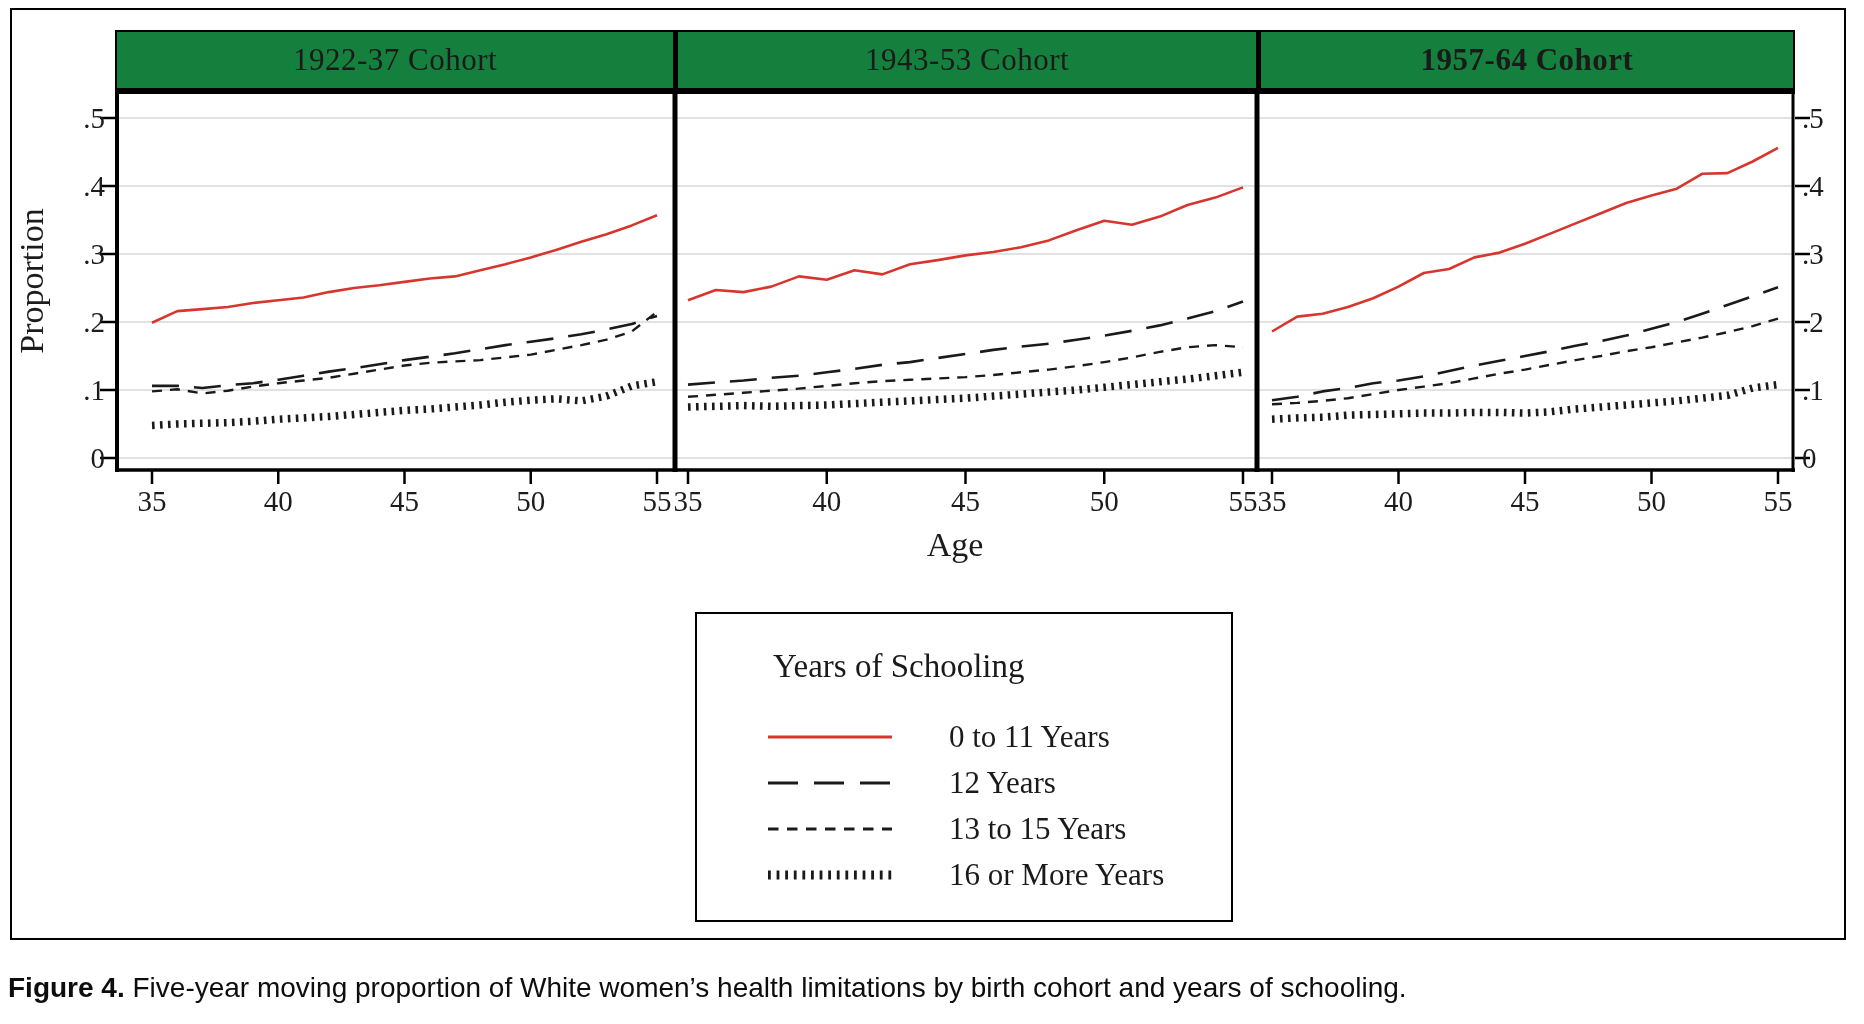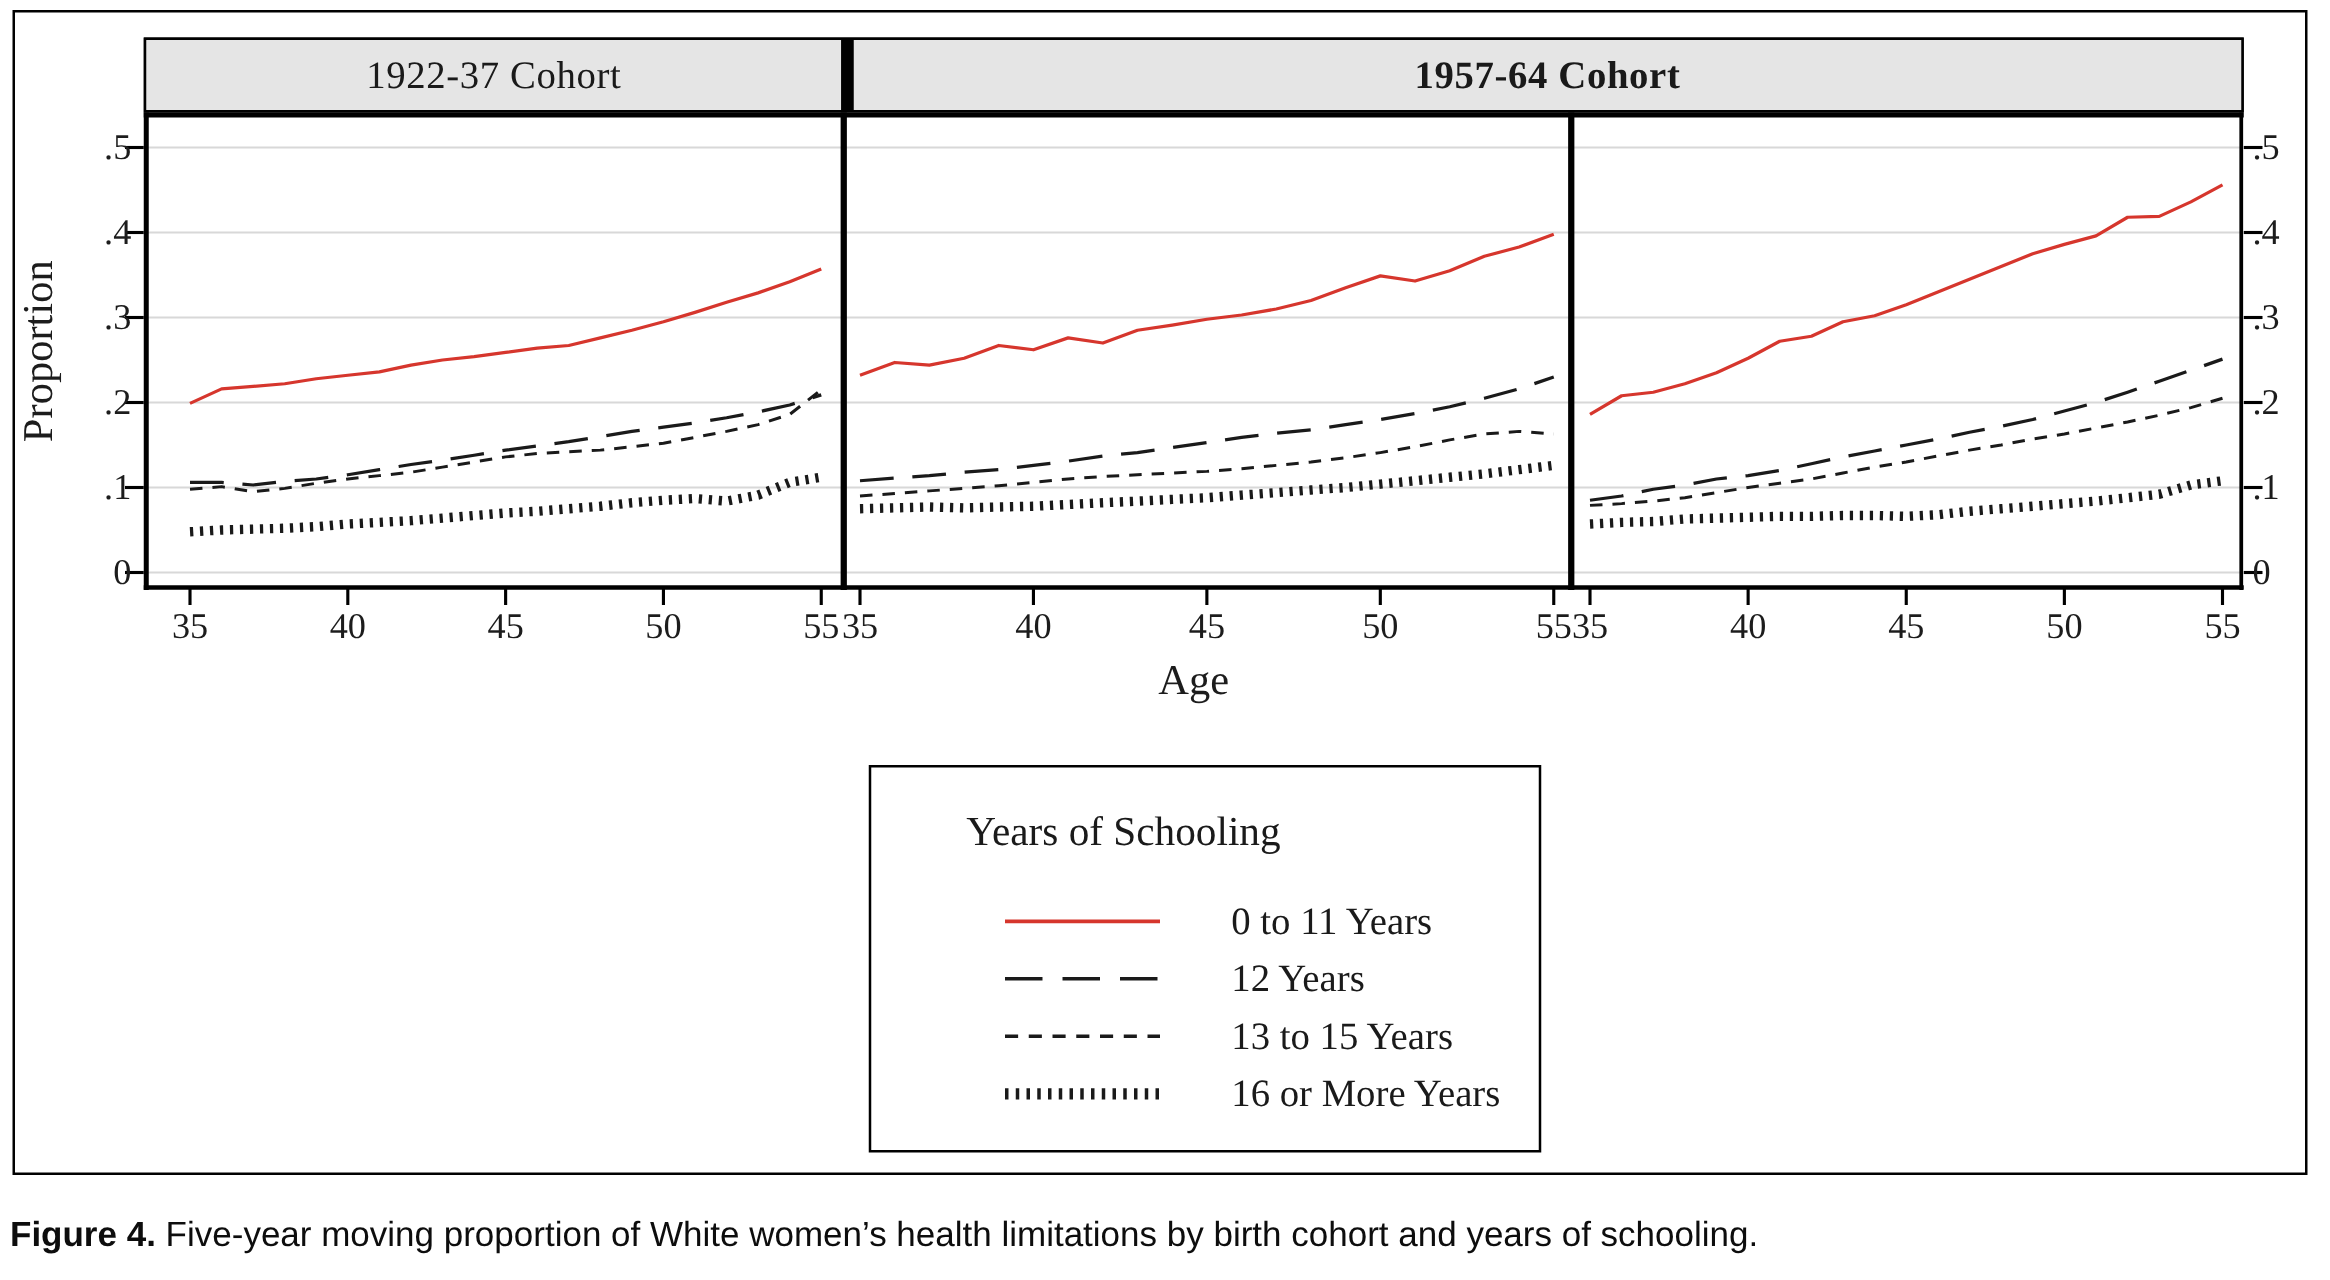"1922-37 Cohort" .header-cell { background: #e5e5e5 -> #15803d }
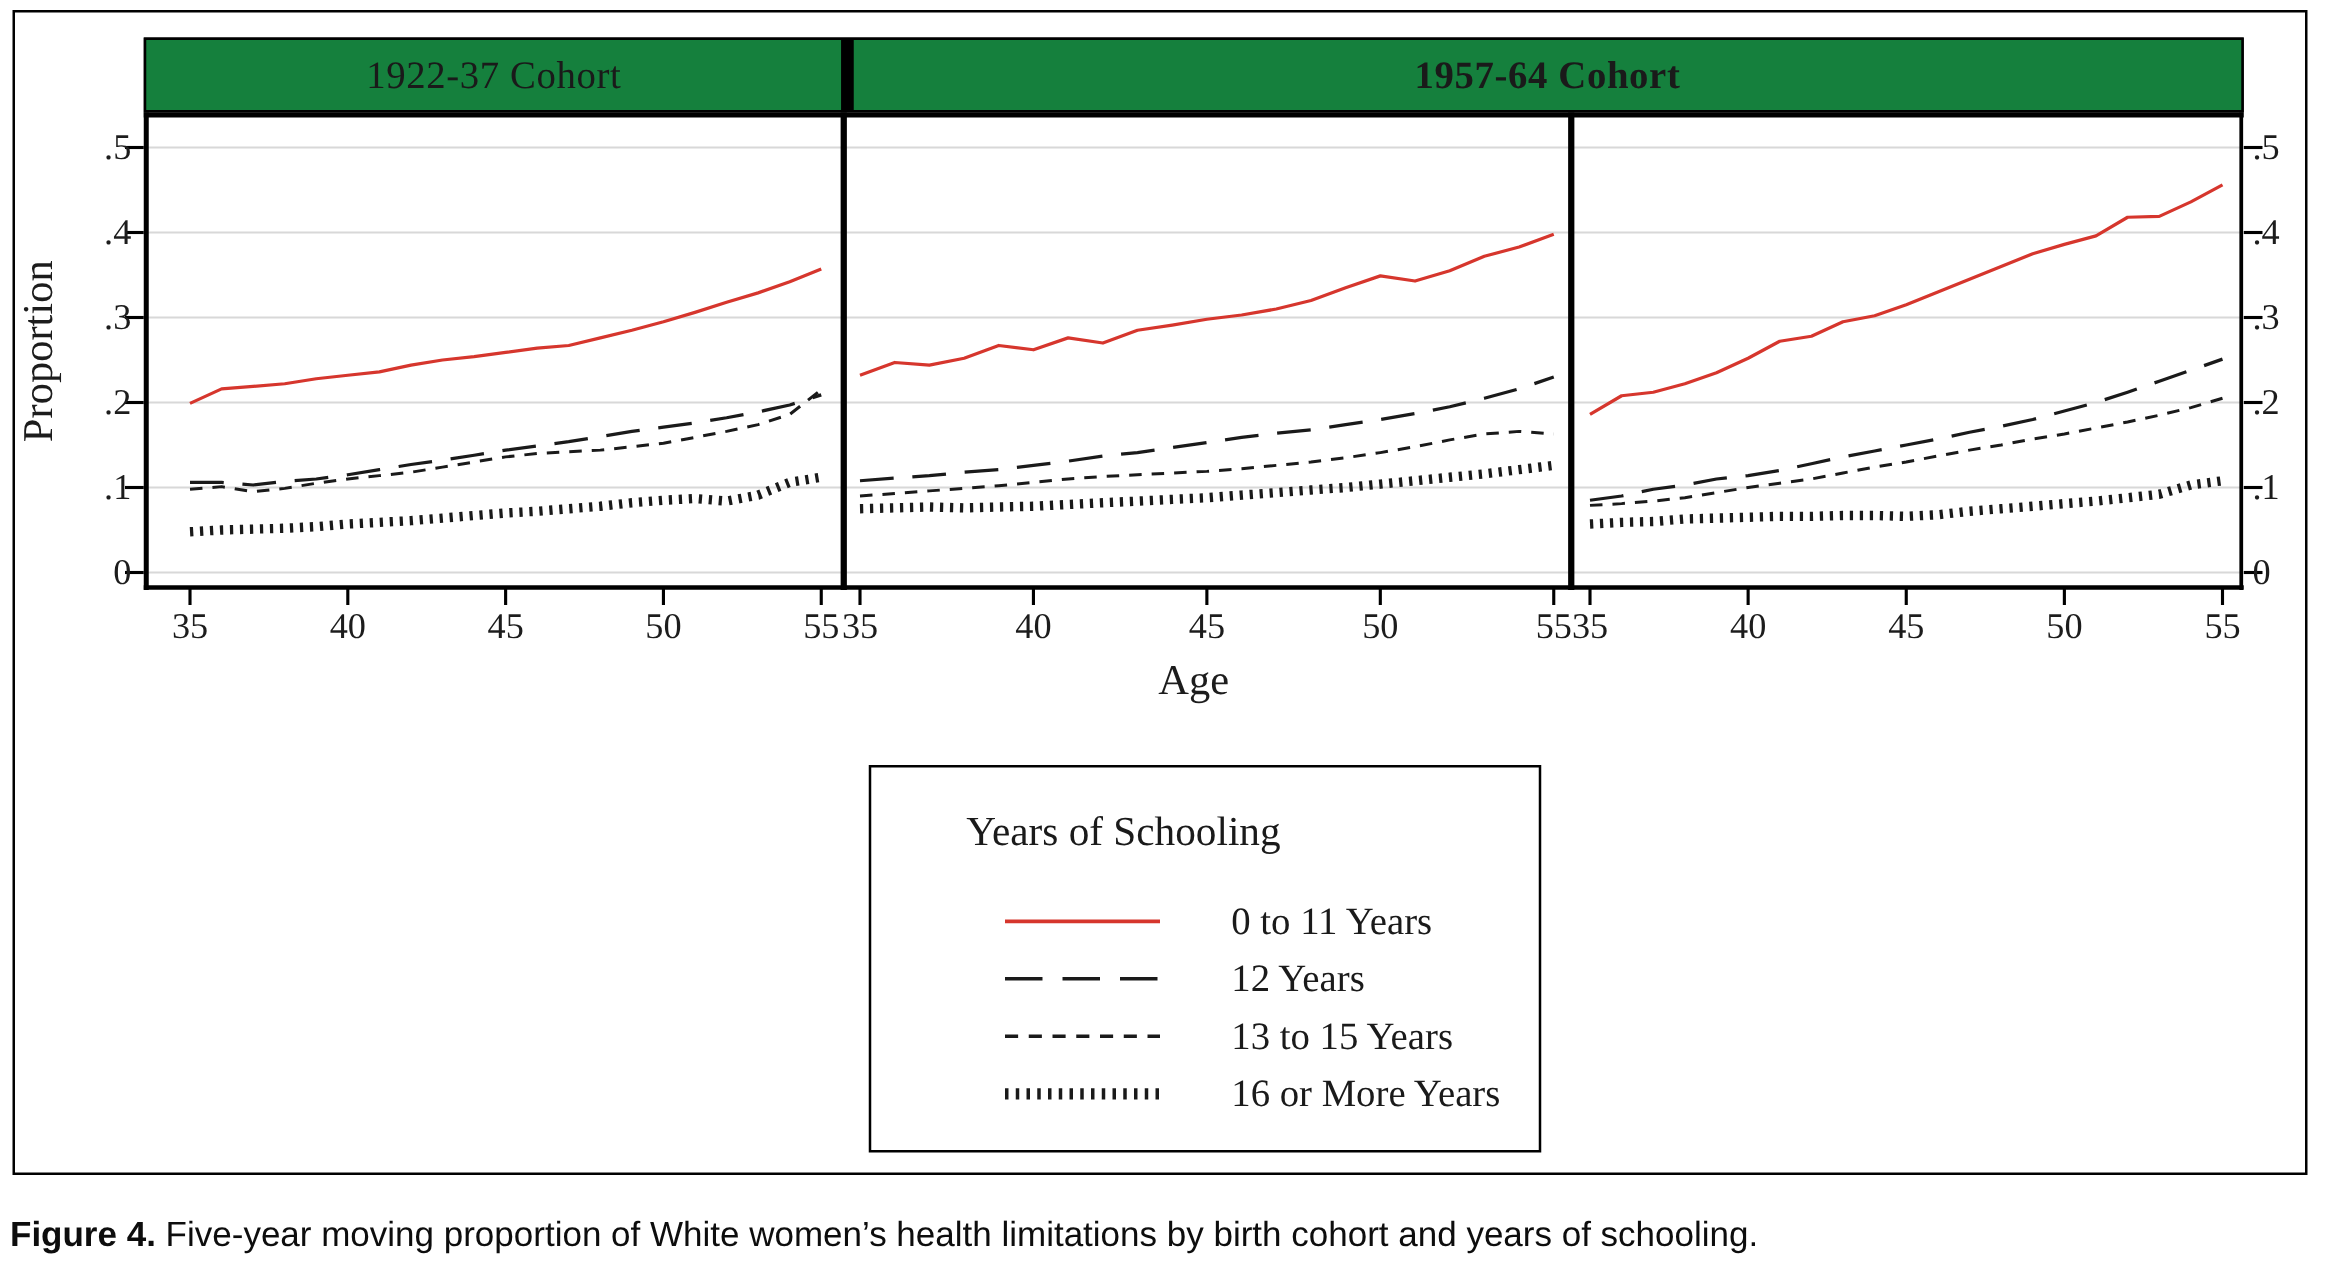"1943-53 Cohort" div.header-cell { html: none -> <div> <span>1943-53 Cohort</span> </div> }
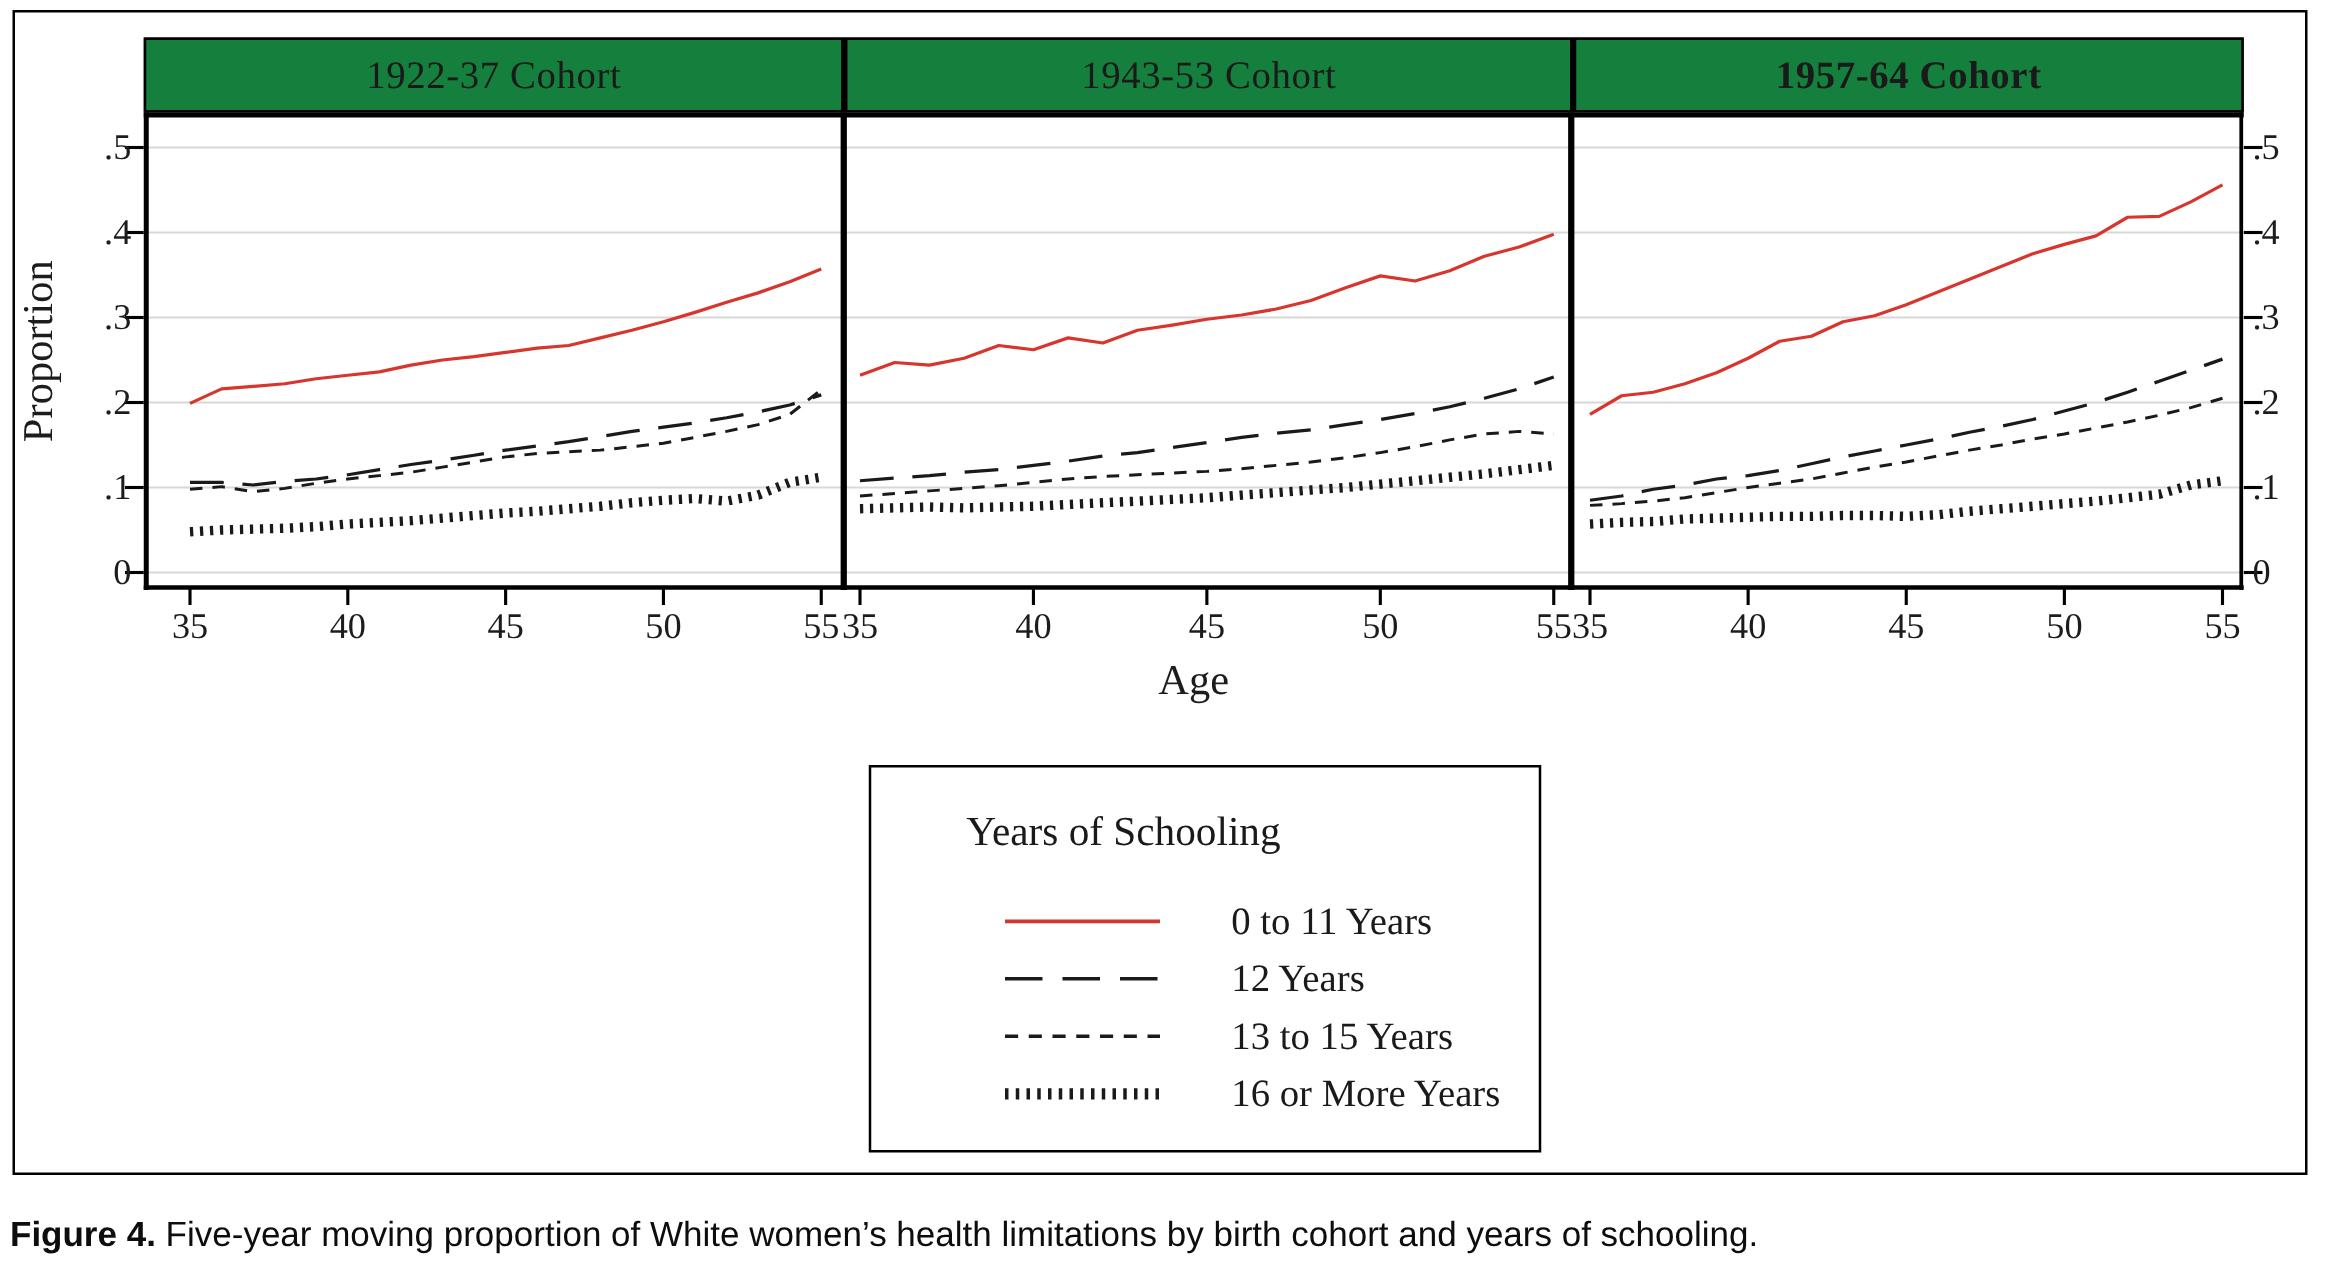"0 to 11 Years" #legend-items { margin-left: 36px -> none }
